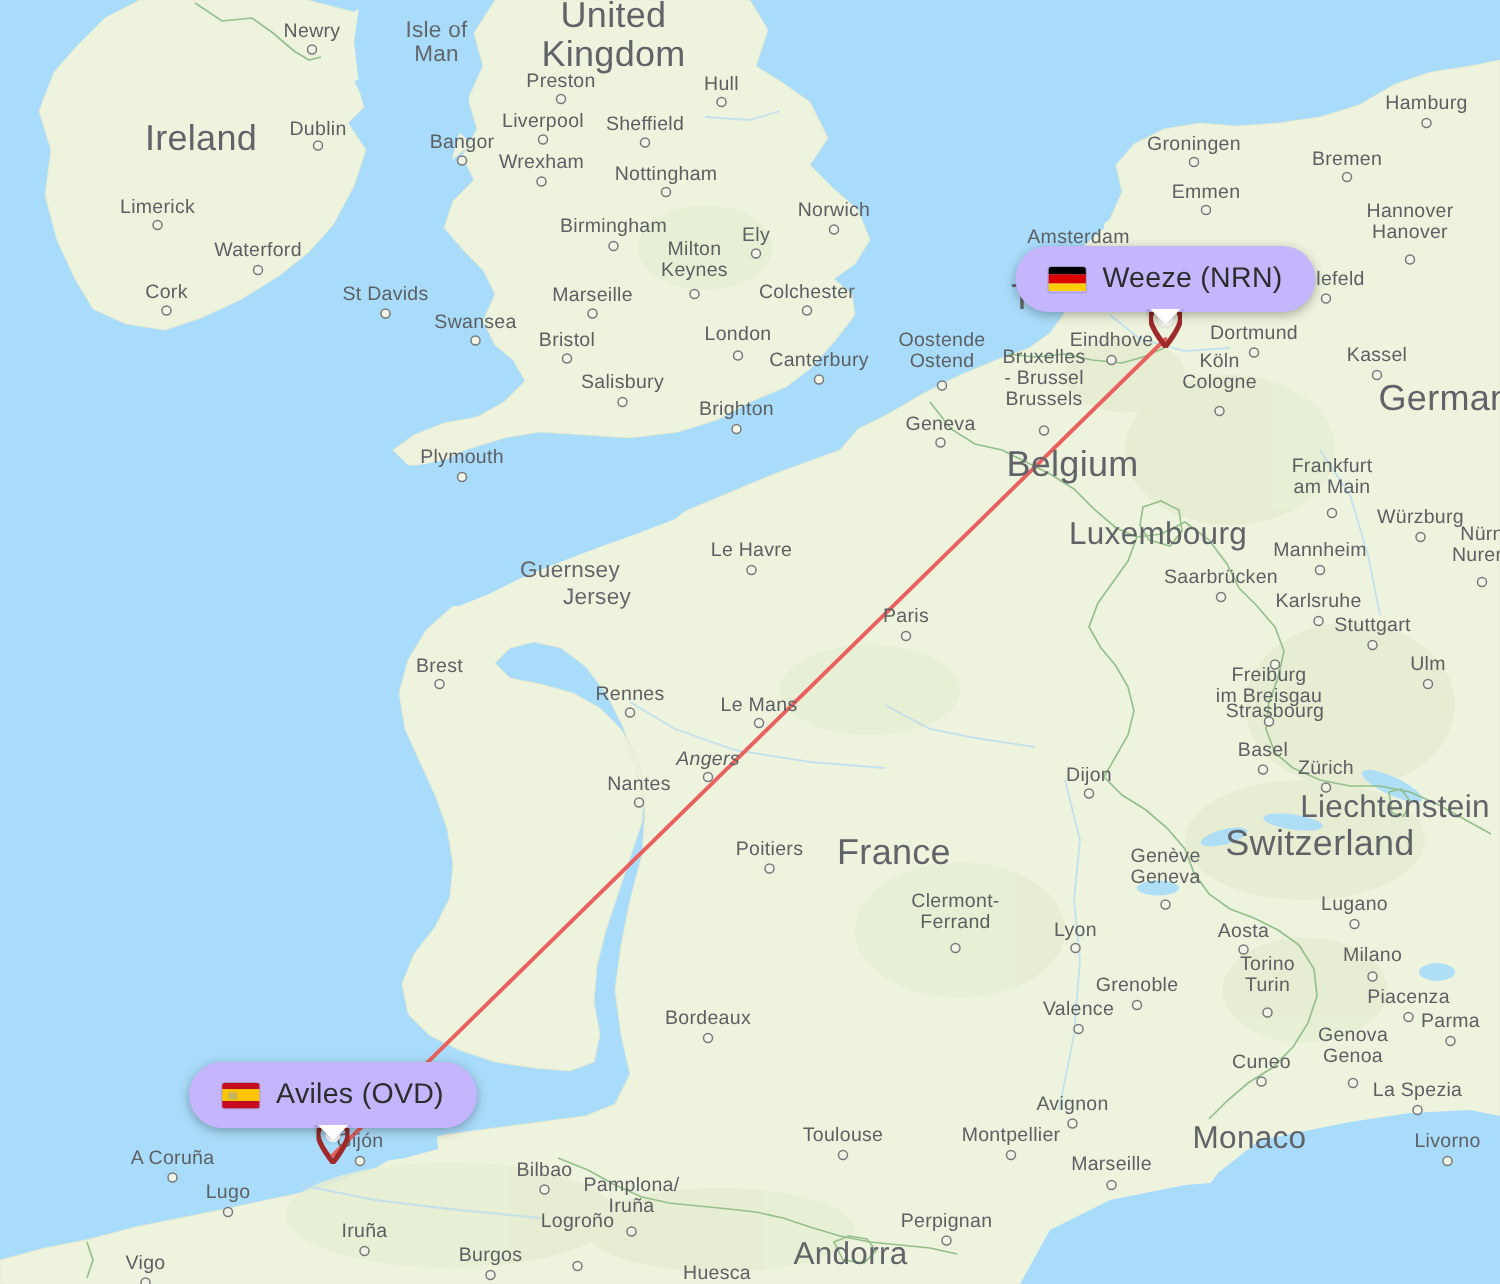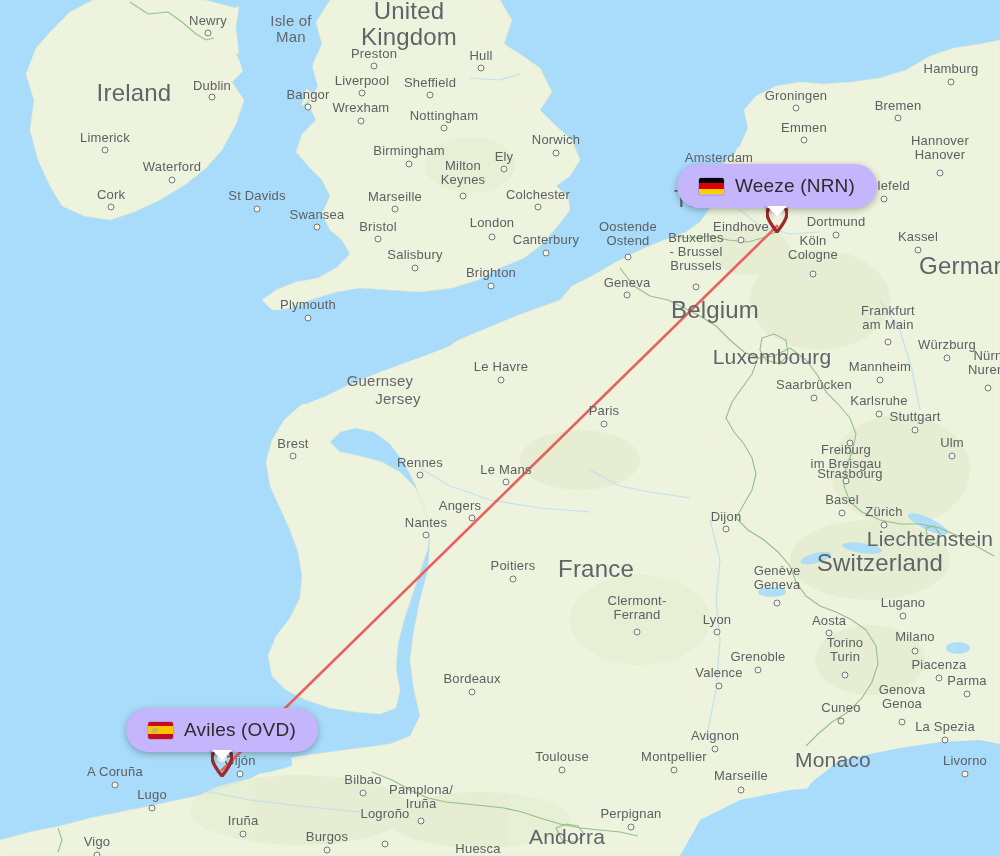"Angers" div.lbl { font-style: none -> italic; left: 460px -> 472px }
